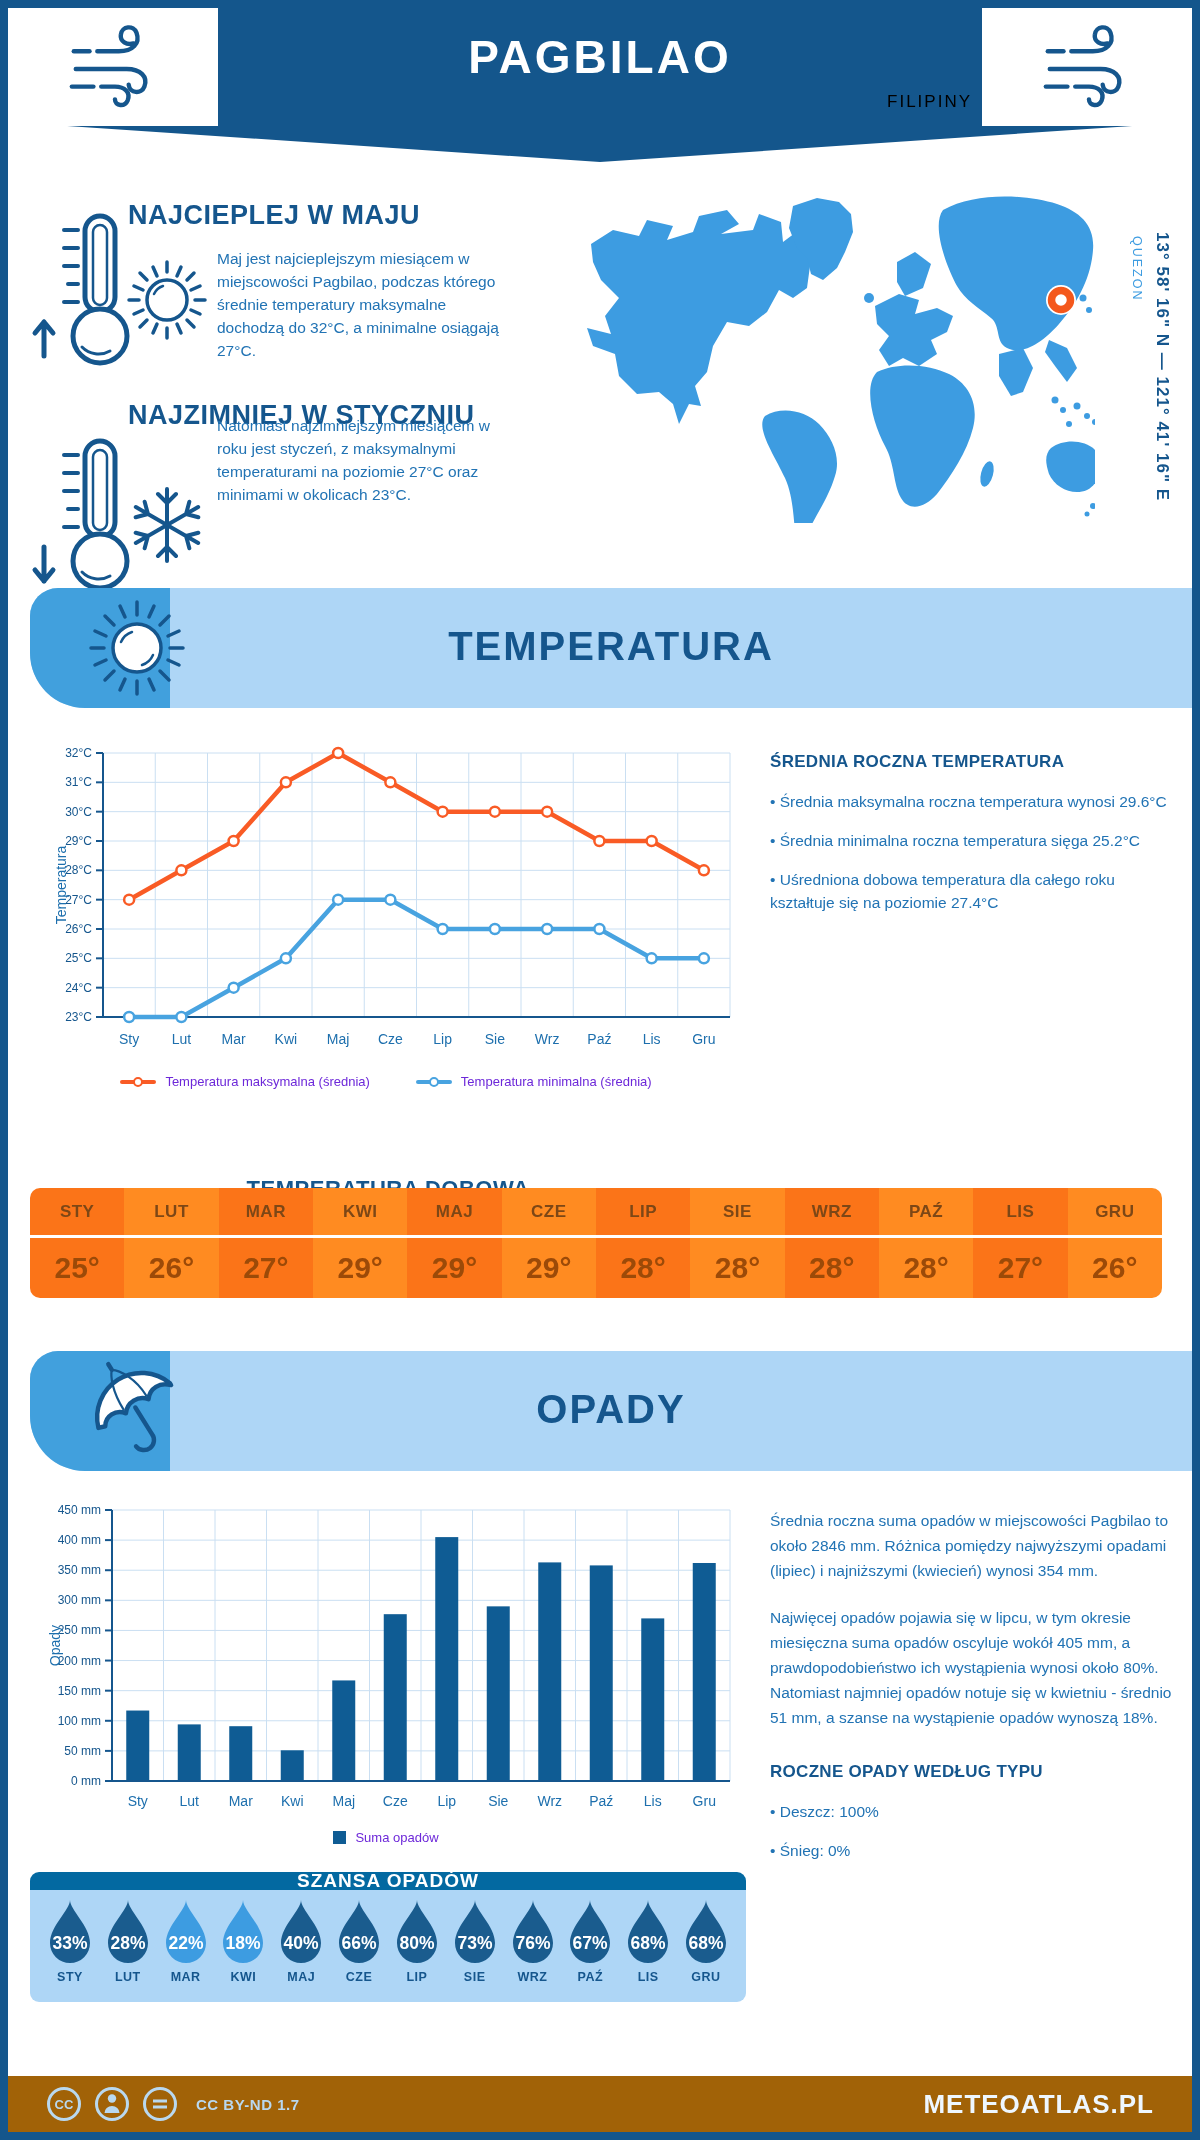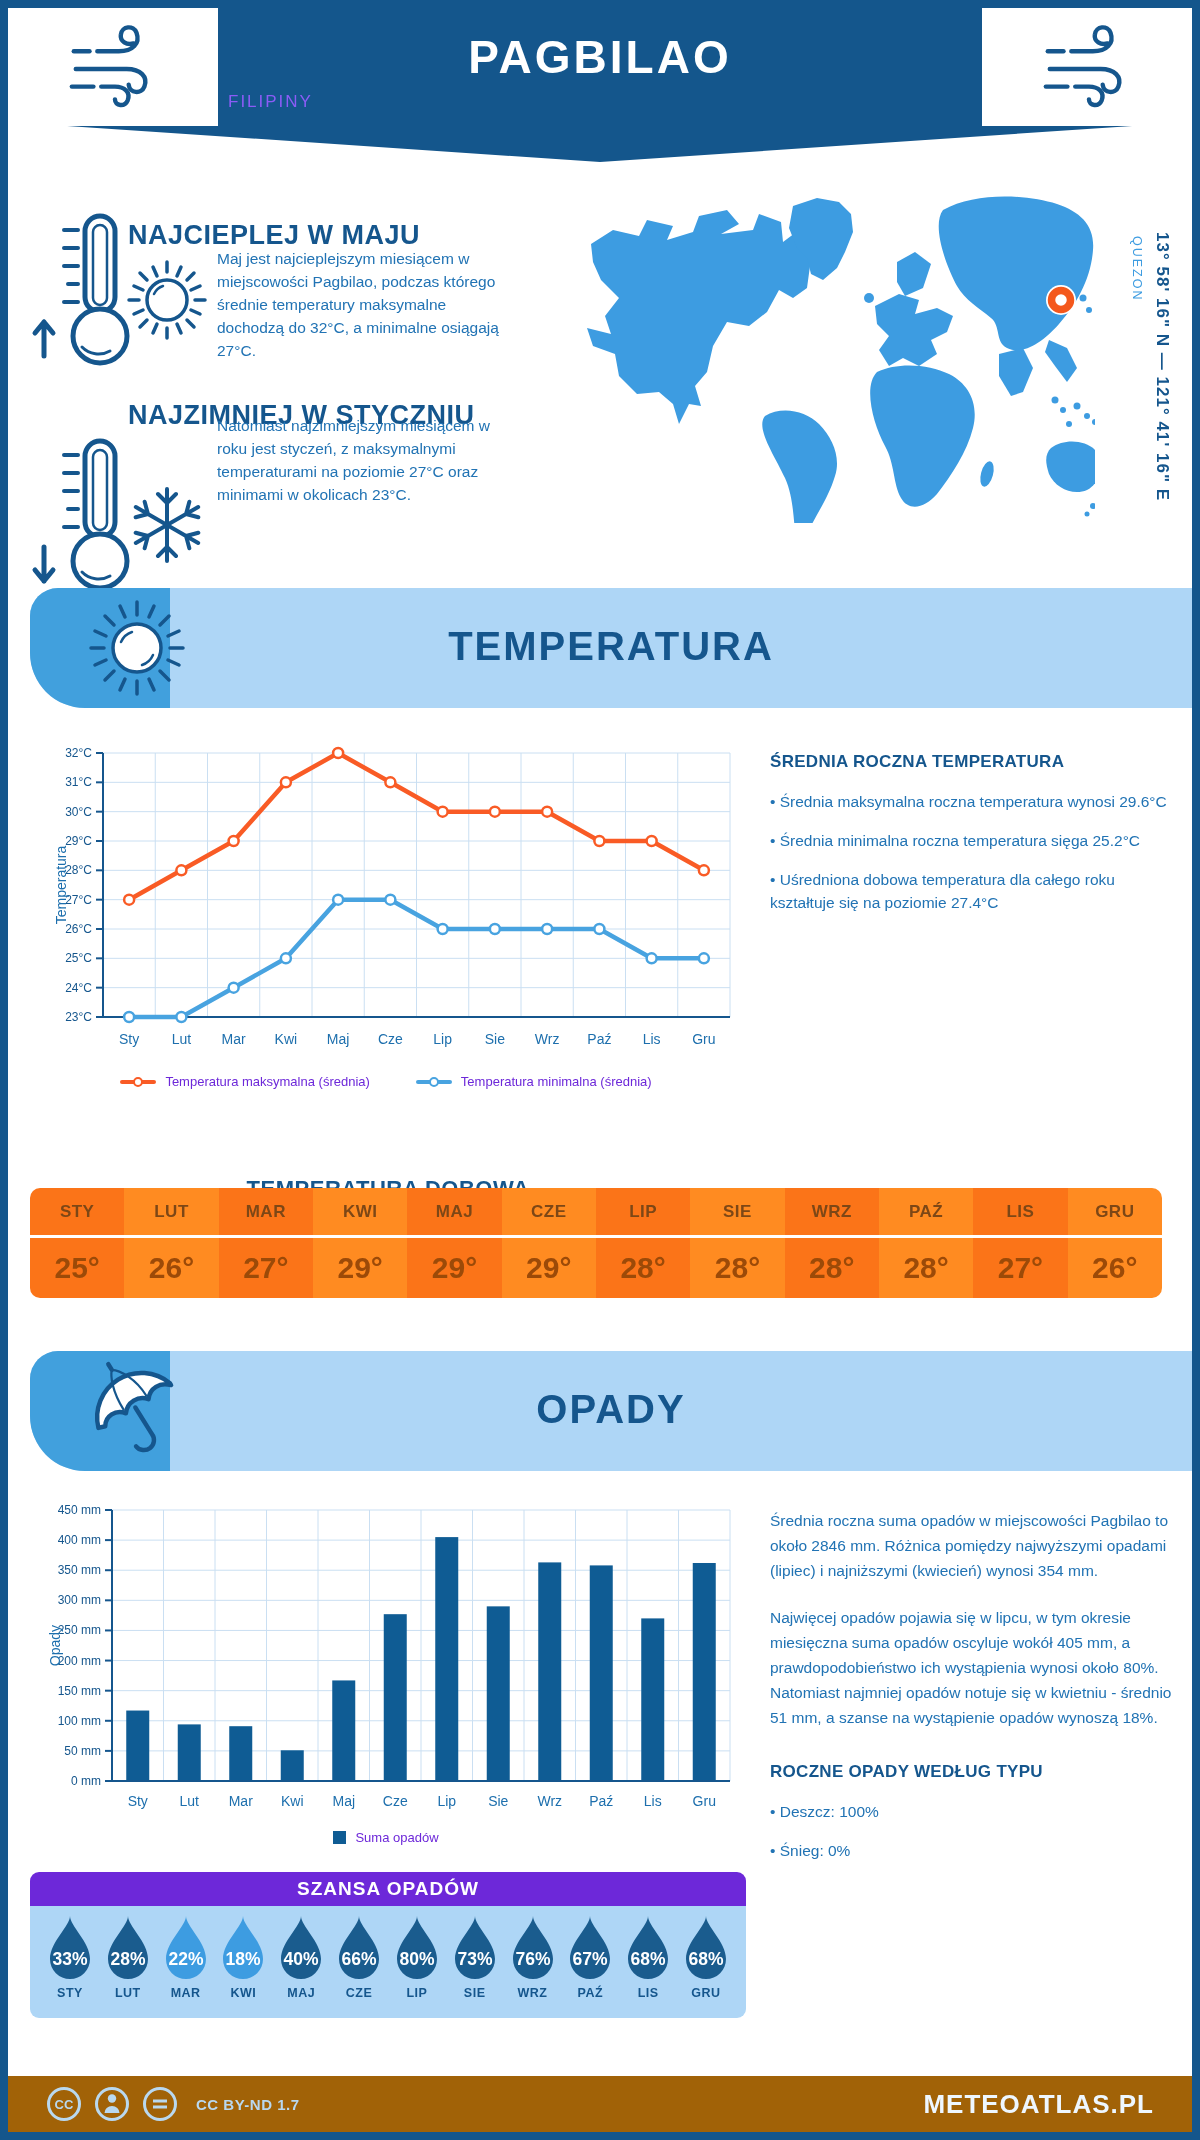"FILIPINY" .header-sub { color: #8b5cf6 -> #000000; text-align: left -> right }
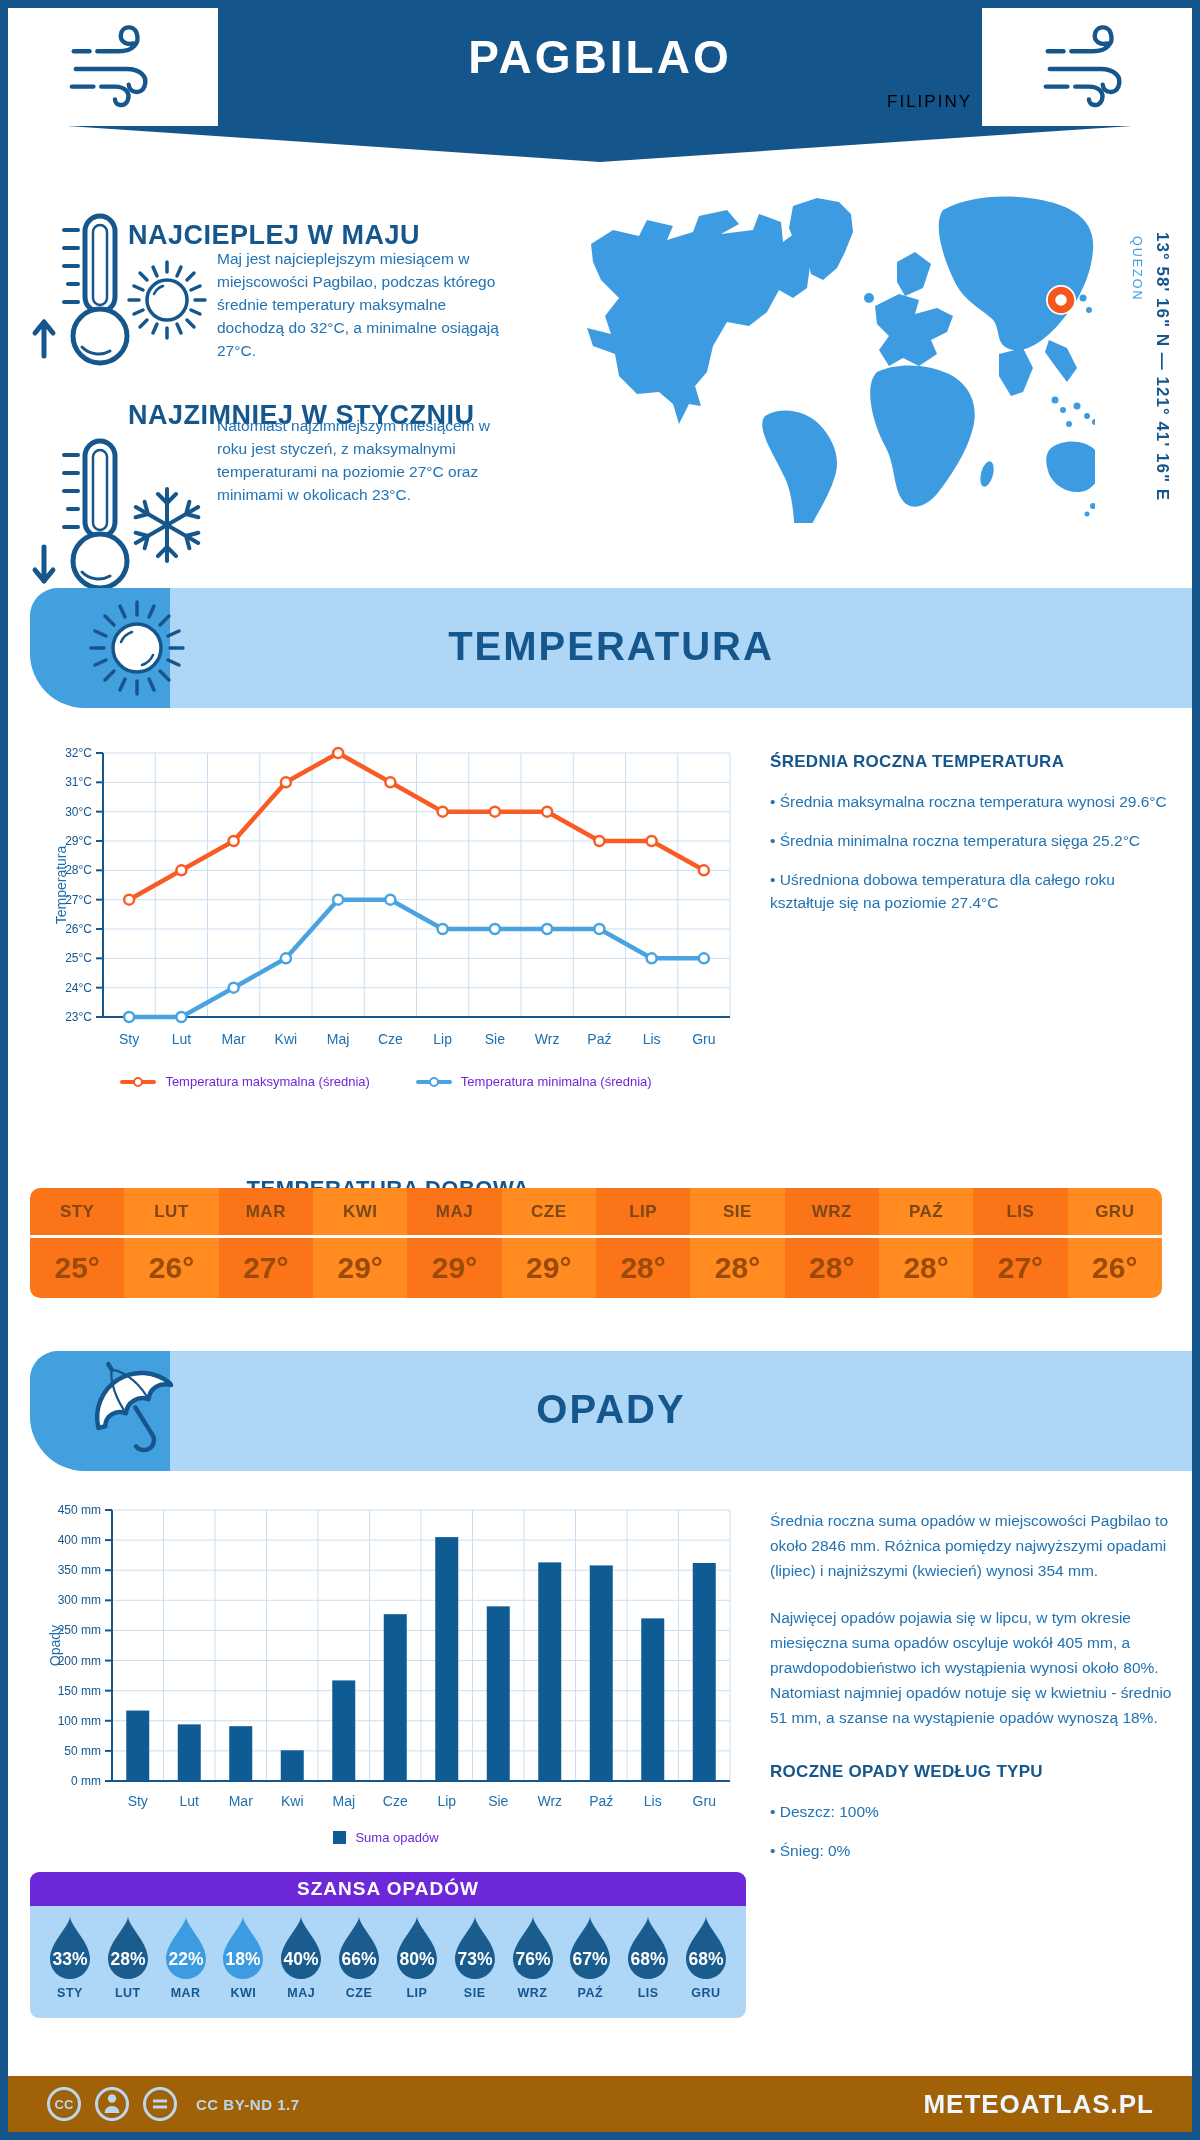"NAJCIEPLEJ W MAJU" div.hl-head { top: 212px -> 192px }
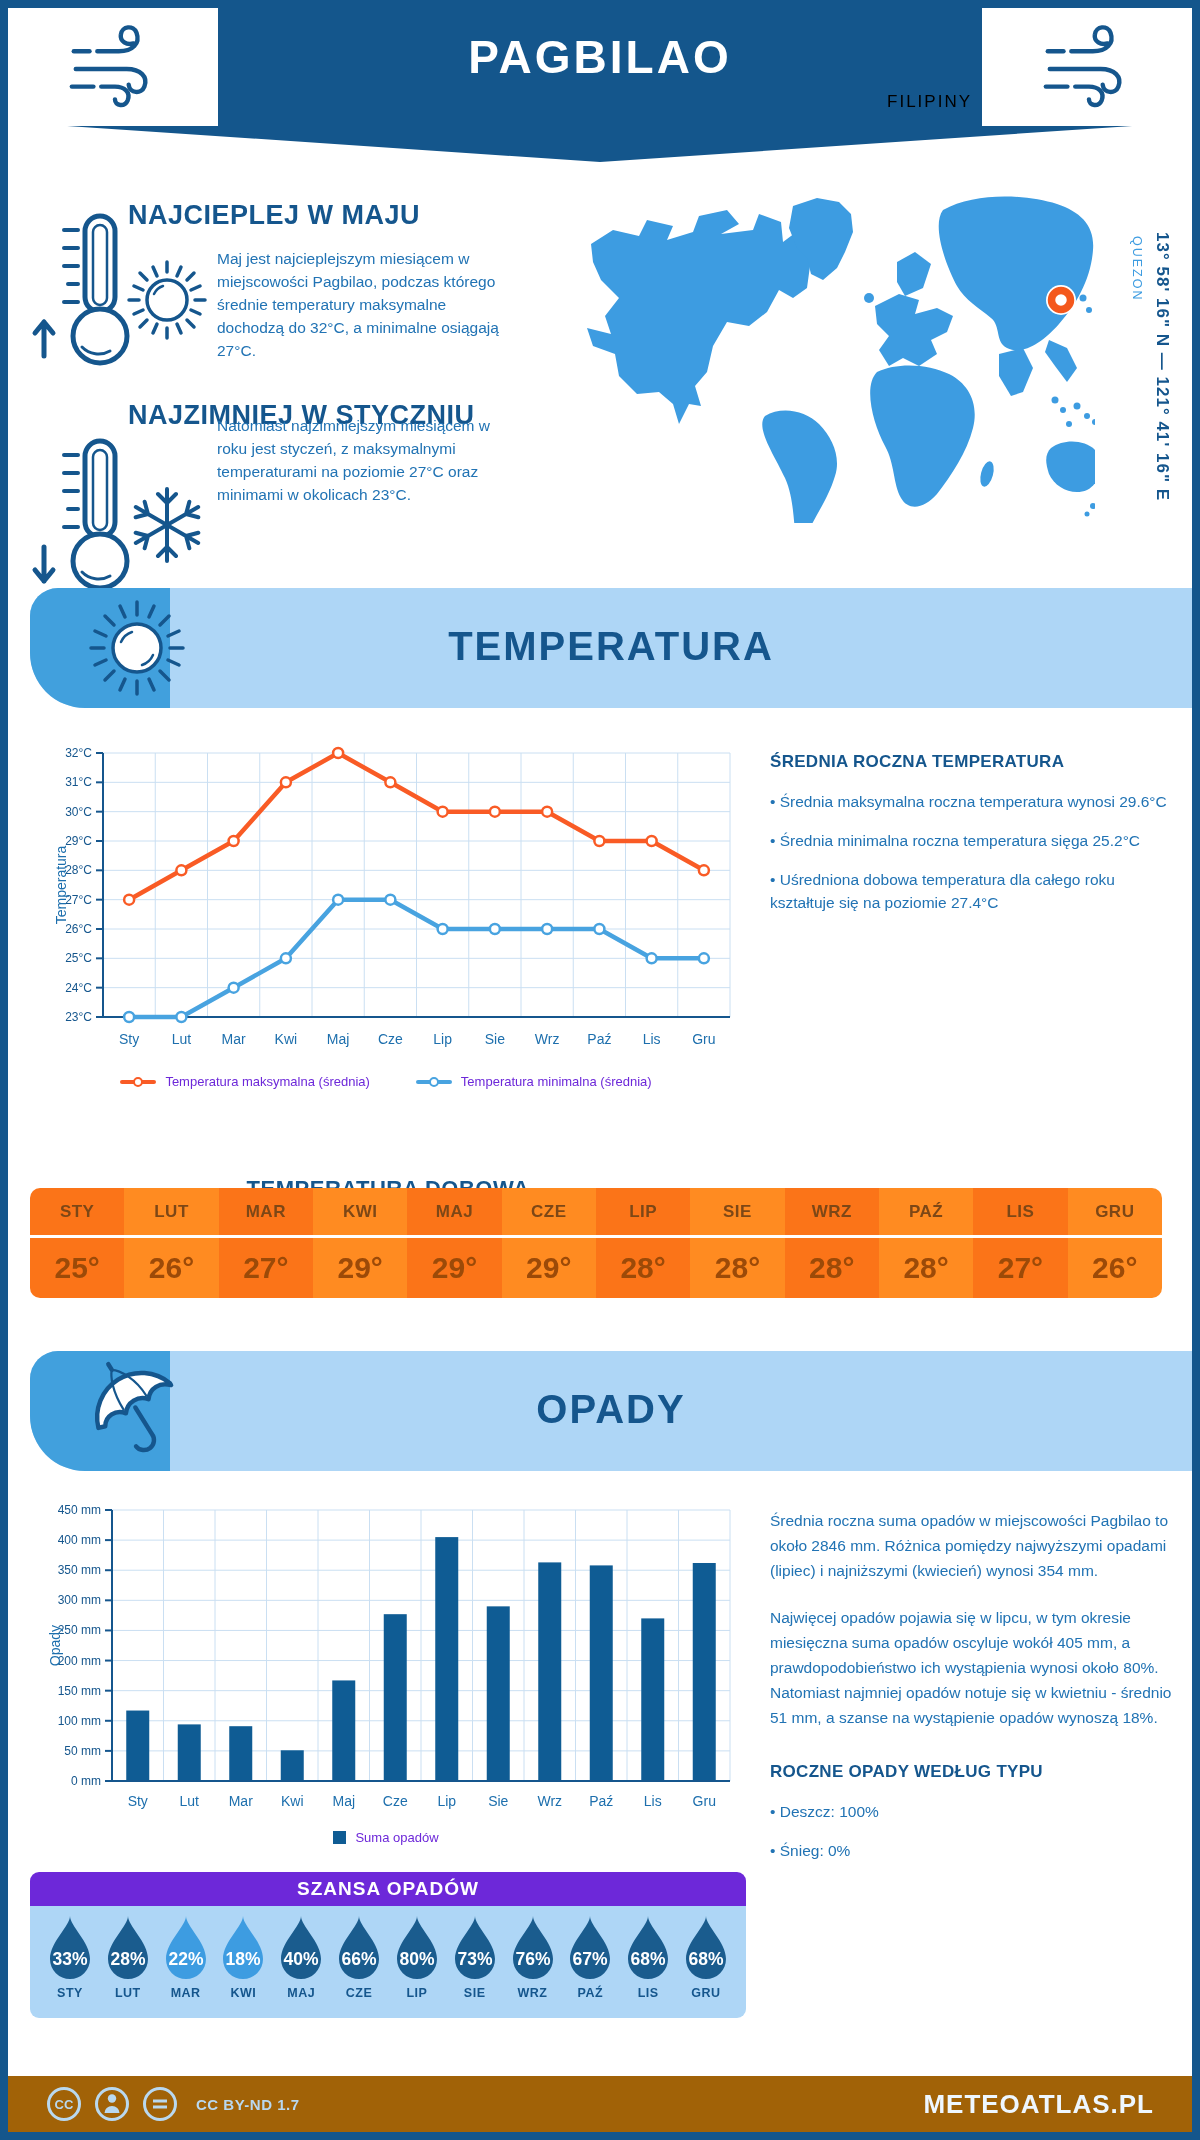"SZANSA OPADÓW" .chead { background: #6d28d9 -> #0369a1; height: 34px -> 18px }
